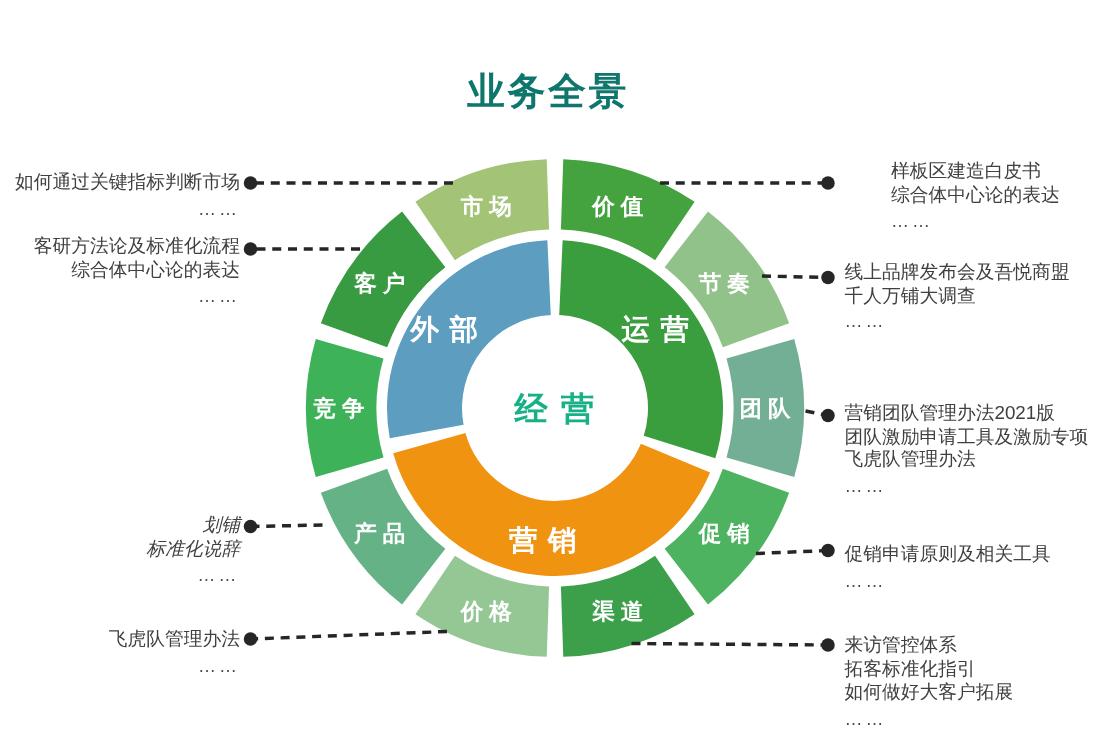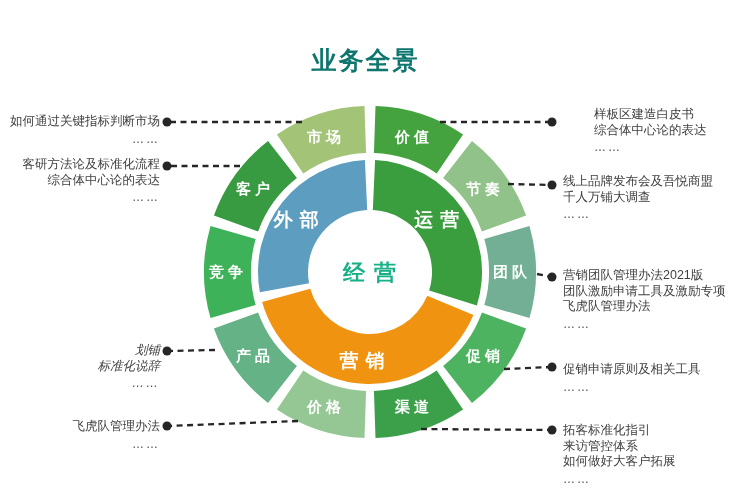"拓客标准化指引" div.ln { order: before "来访管控体系" -> after "来访管控体系" }
